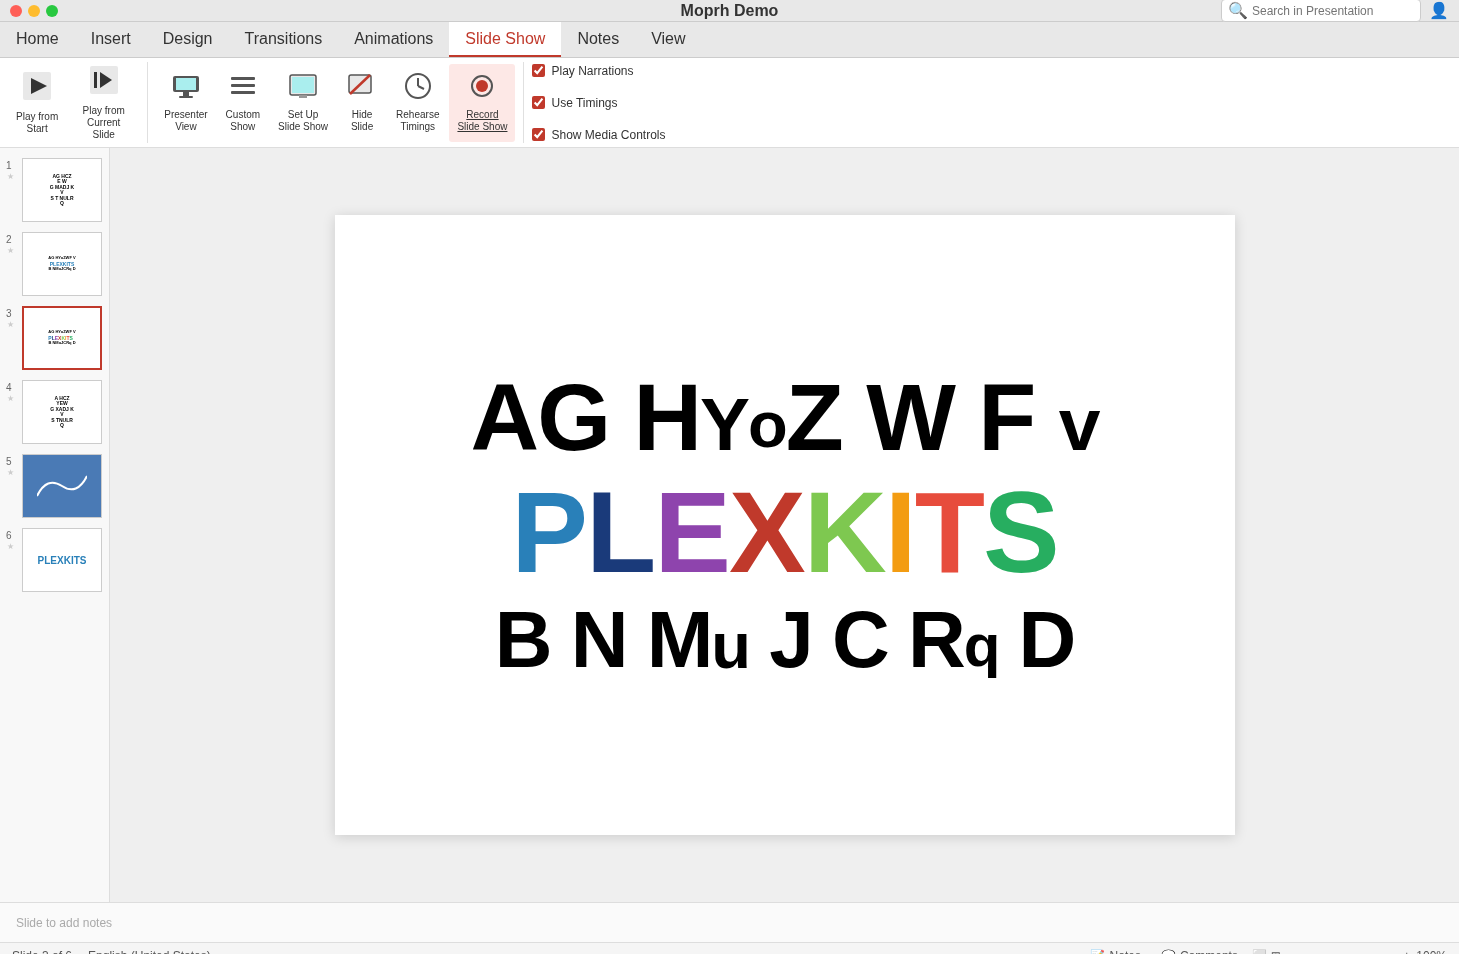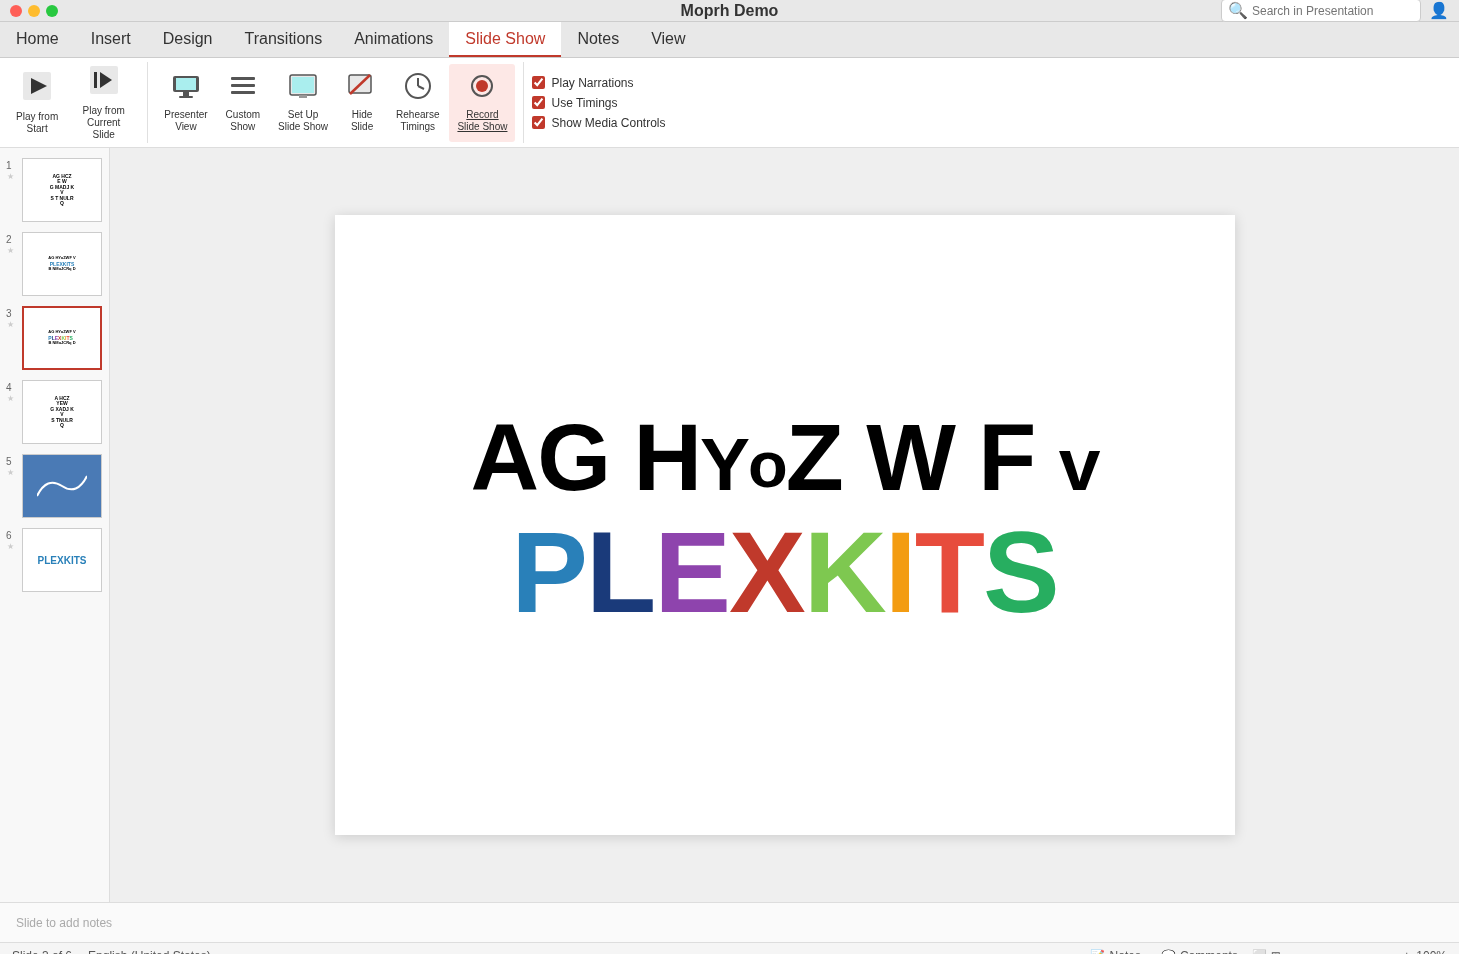"Play Narrations" .ribbon-checkgroup { gap: 6px -> 18px }
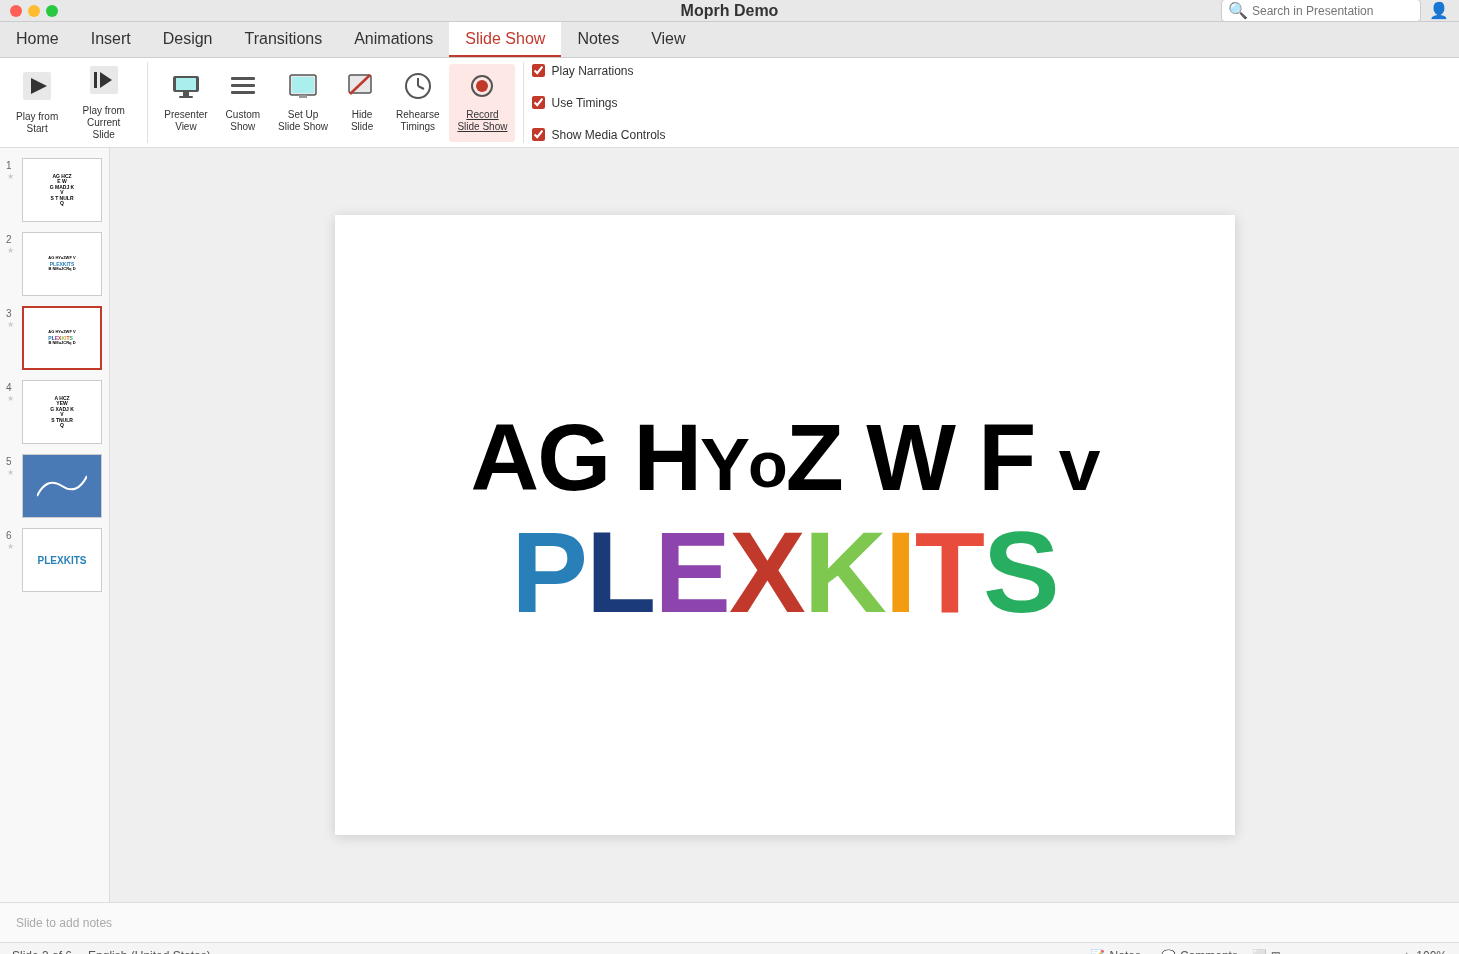"B N Mu J C" div.slide-line3 { html: none -> <div> B N M<span>u</span> J C R<span>q</span> D </div> }
